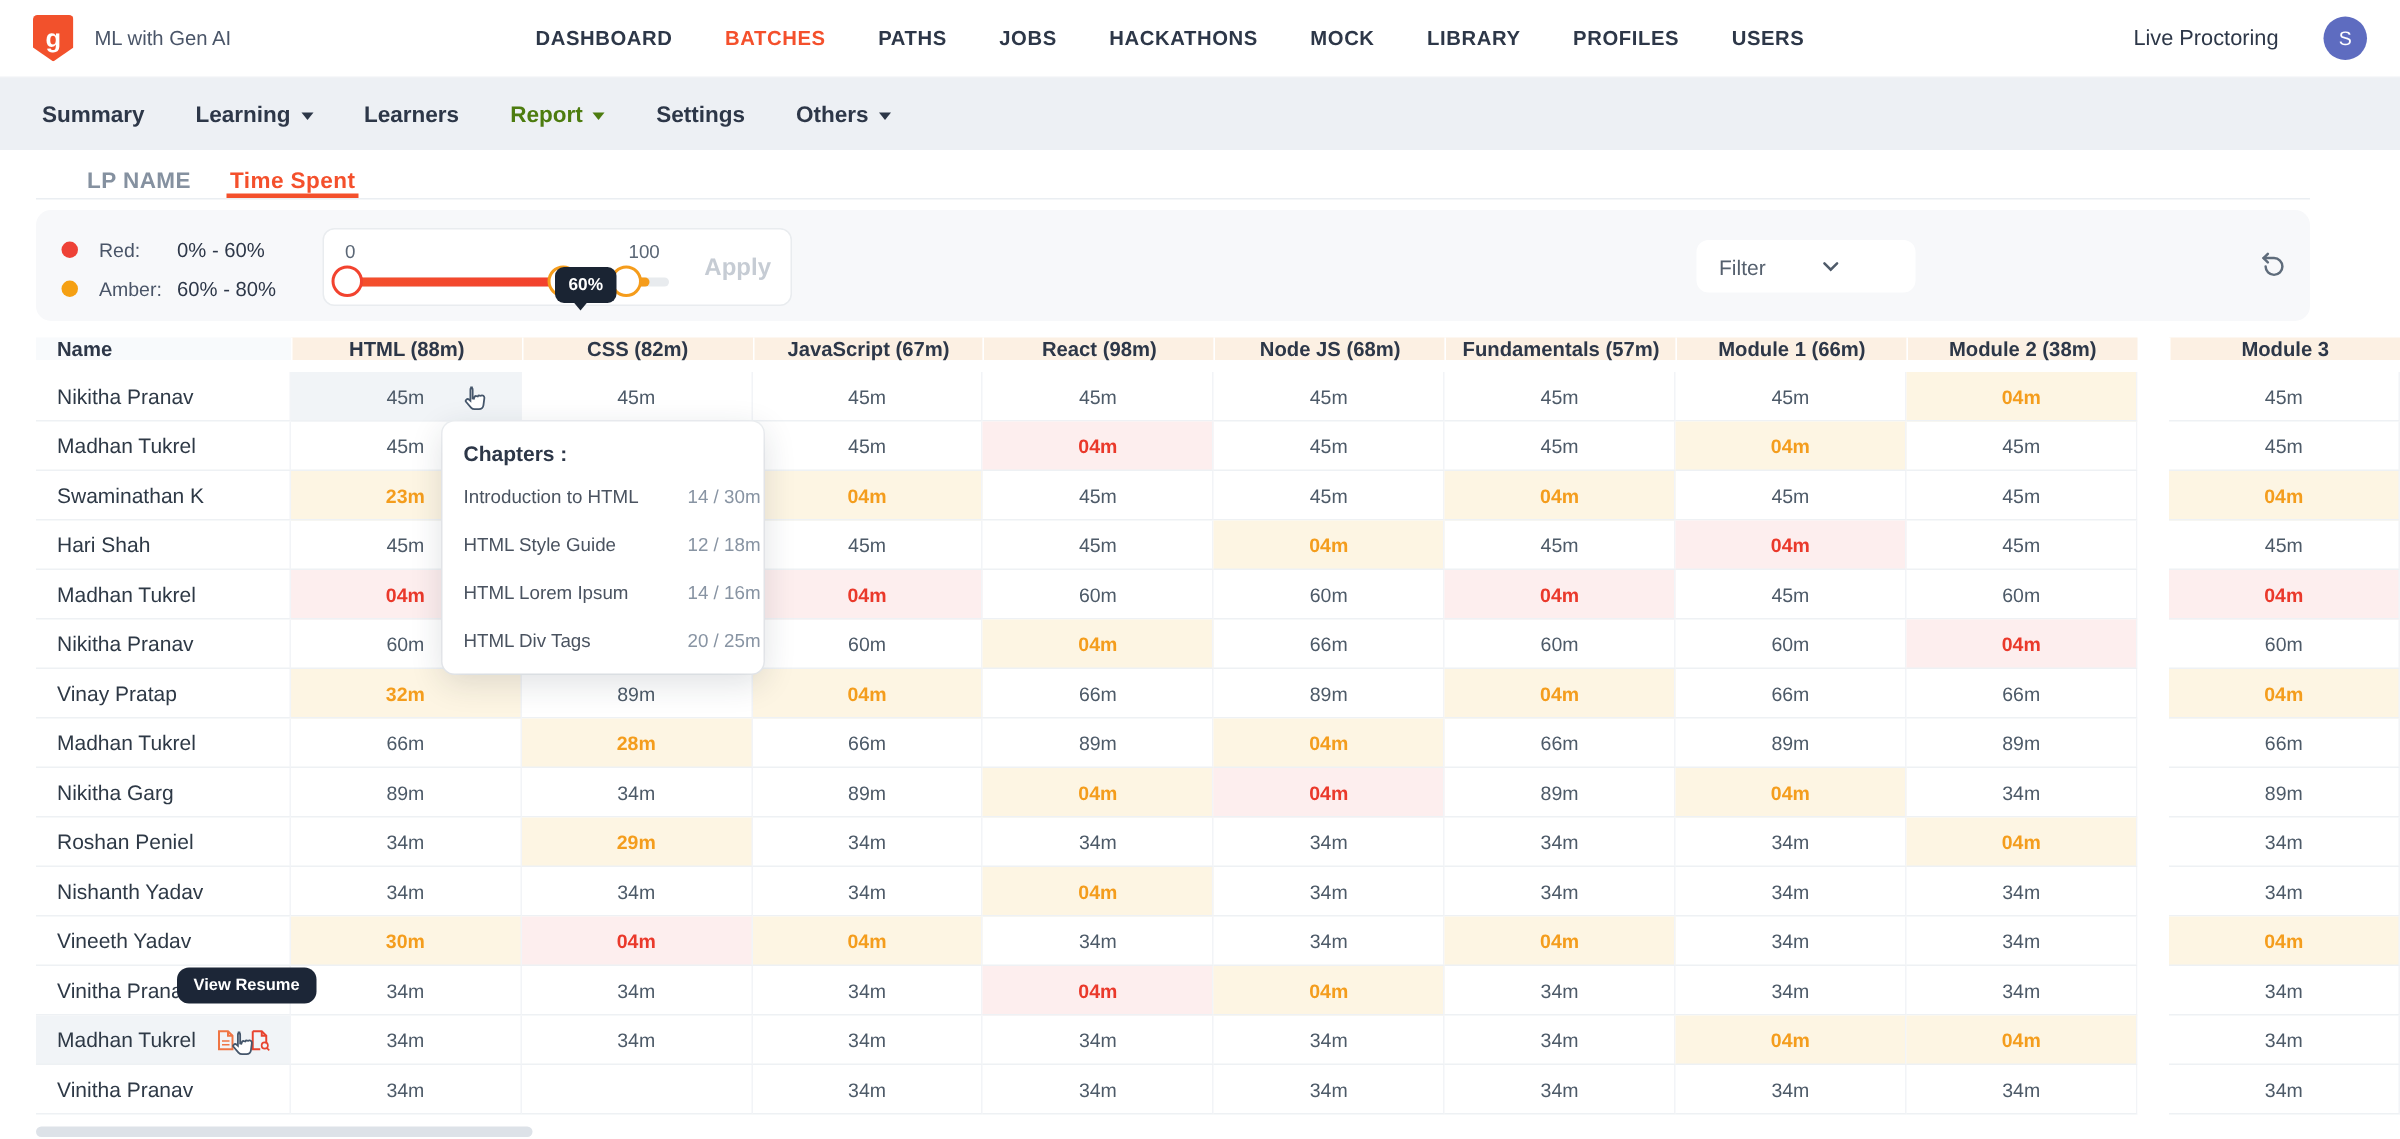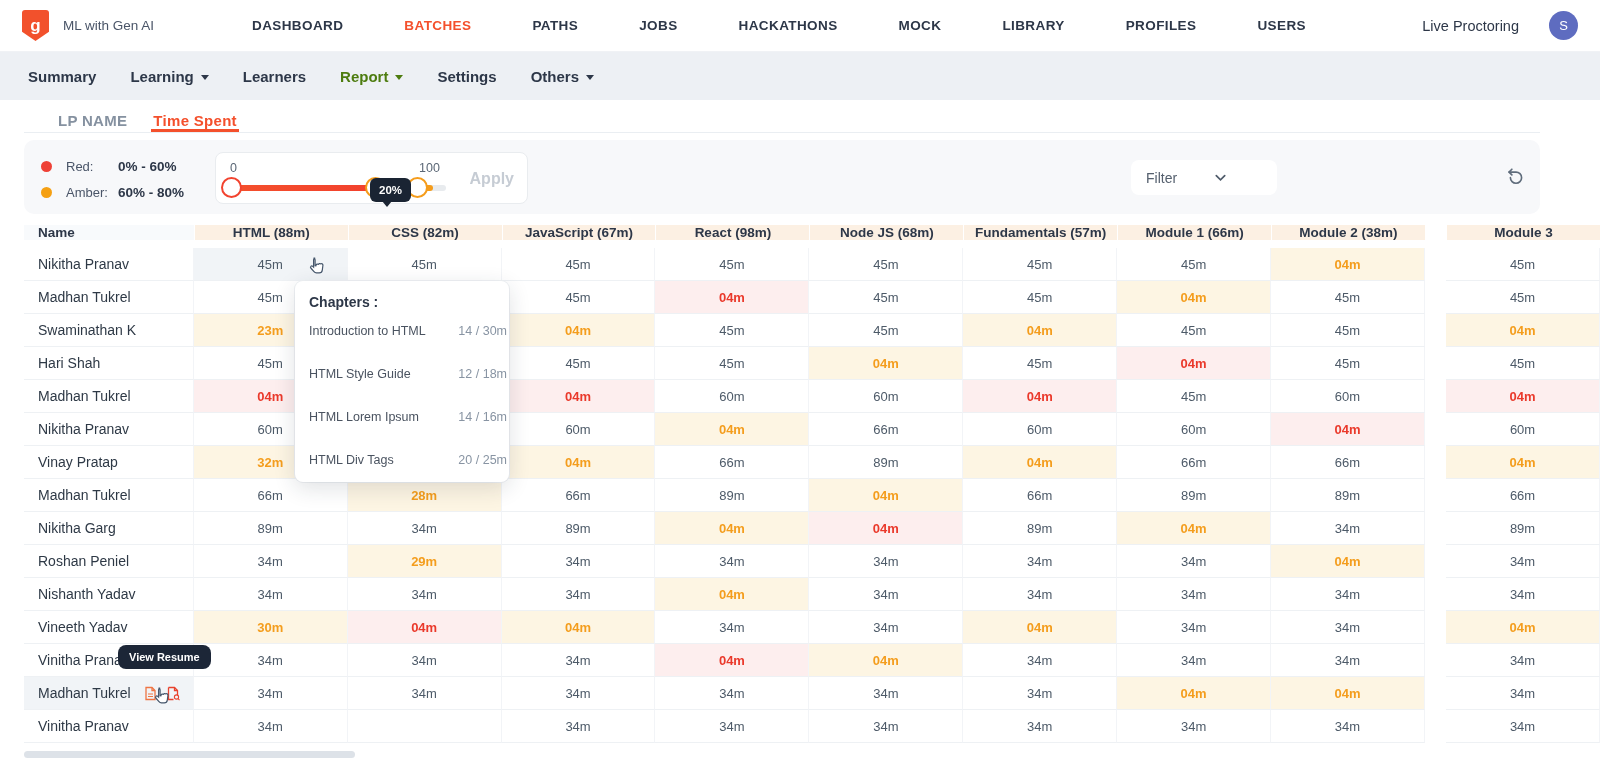"DASHBOARD" .topnav { gap: 61px -> 35px; margin-left: none -> 105px }
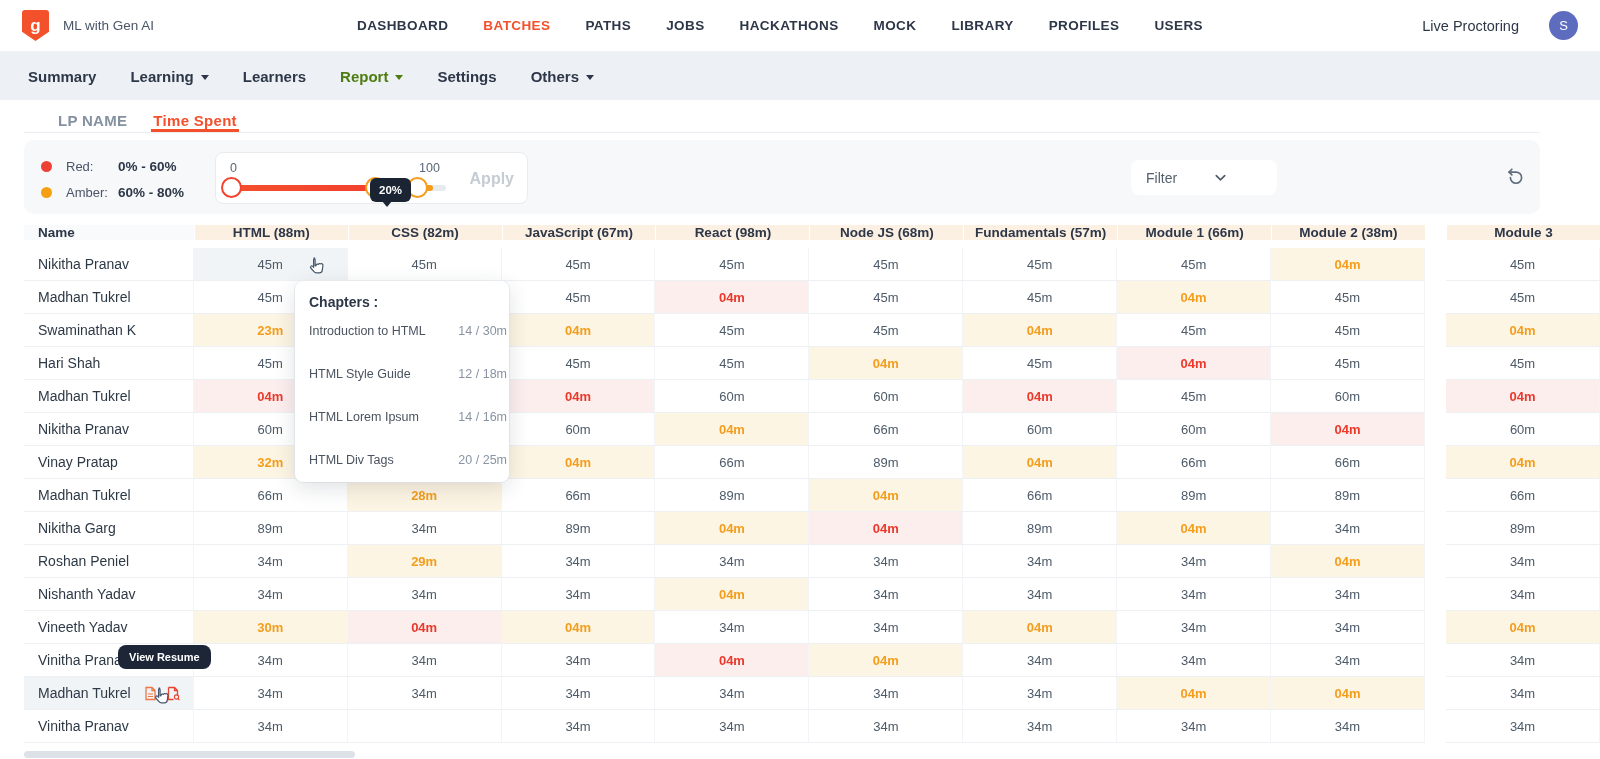"0% - 60%" .legend-range { font-weight: 700 -> 400 }
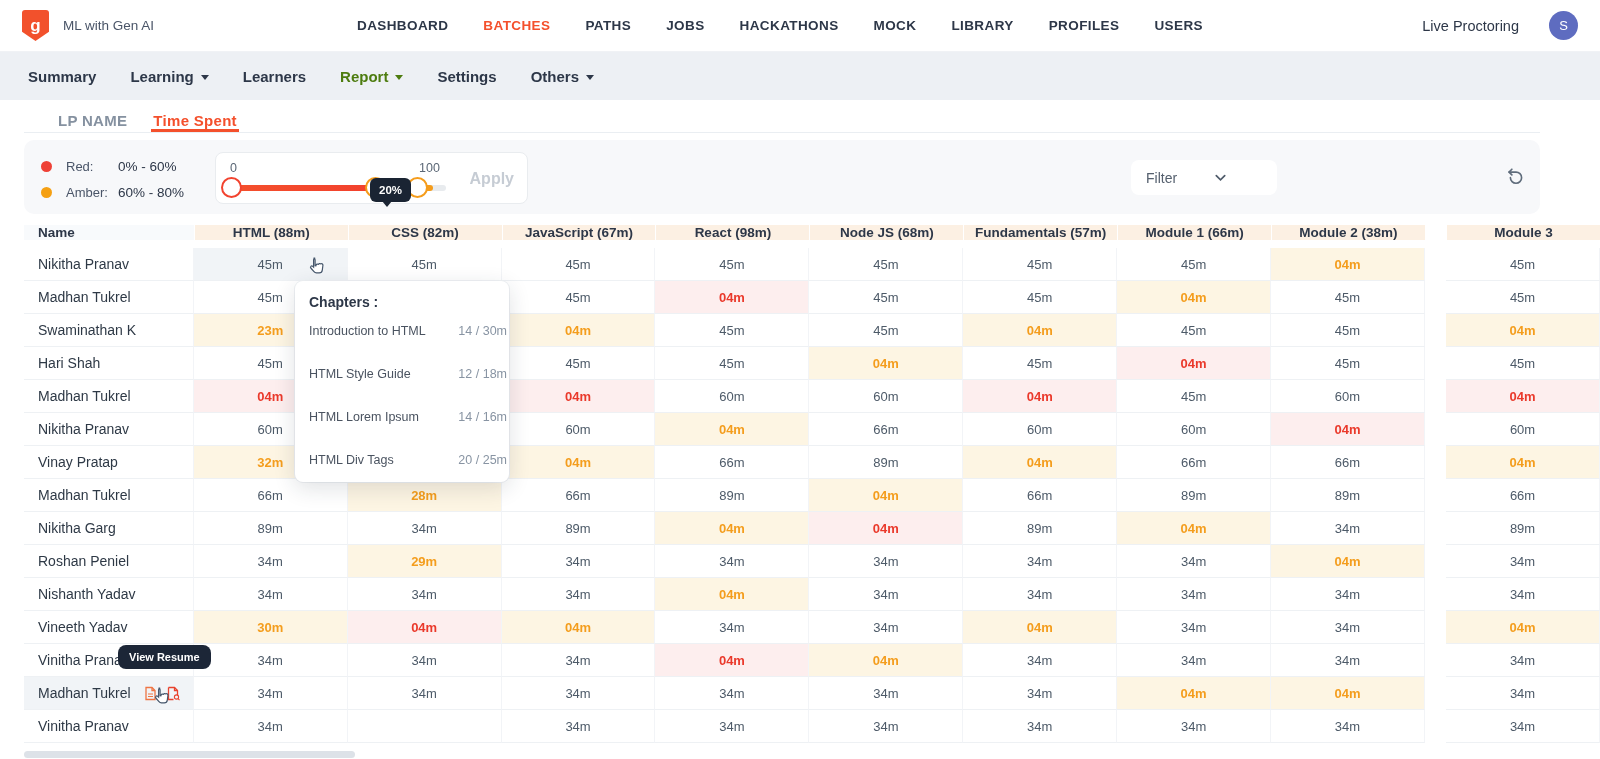"20%" div.bubble { text: 20% -> 60% }
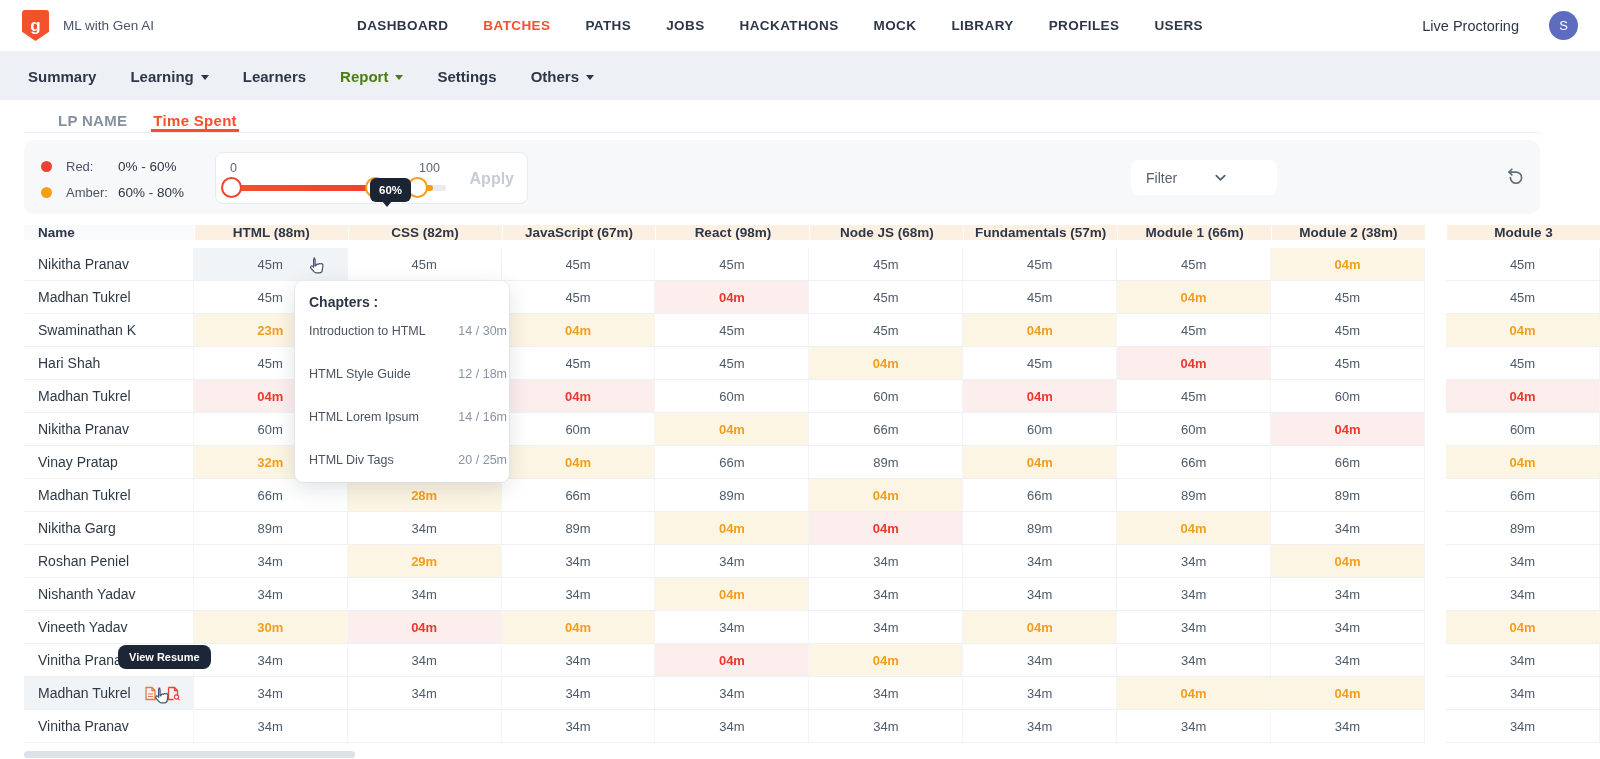"HTML Style Guide" .pop-row { margin-top: 29px -> 18px }
